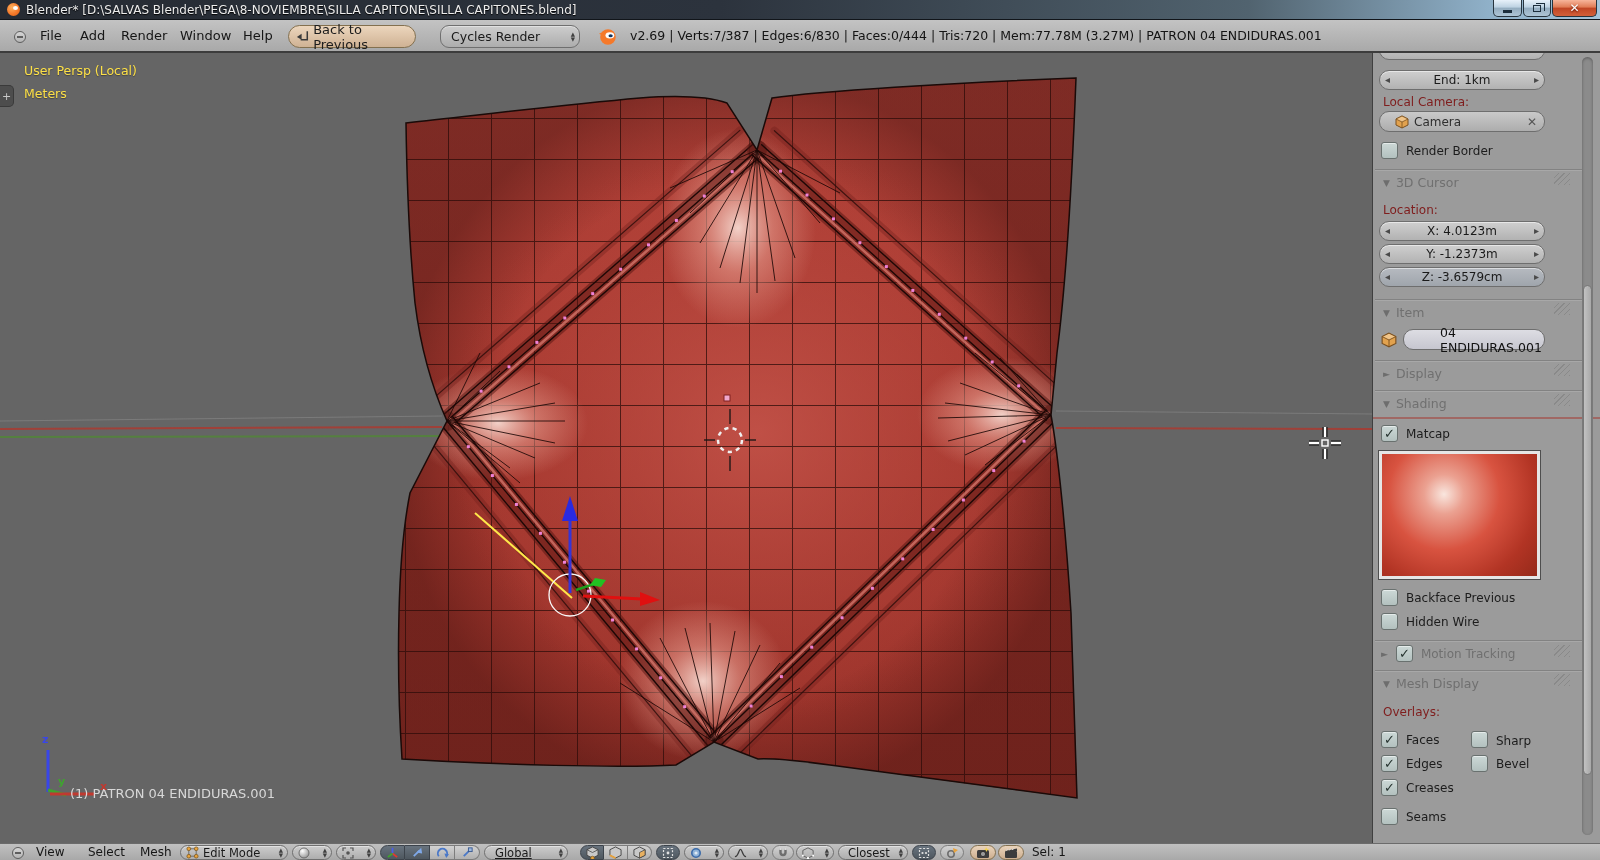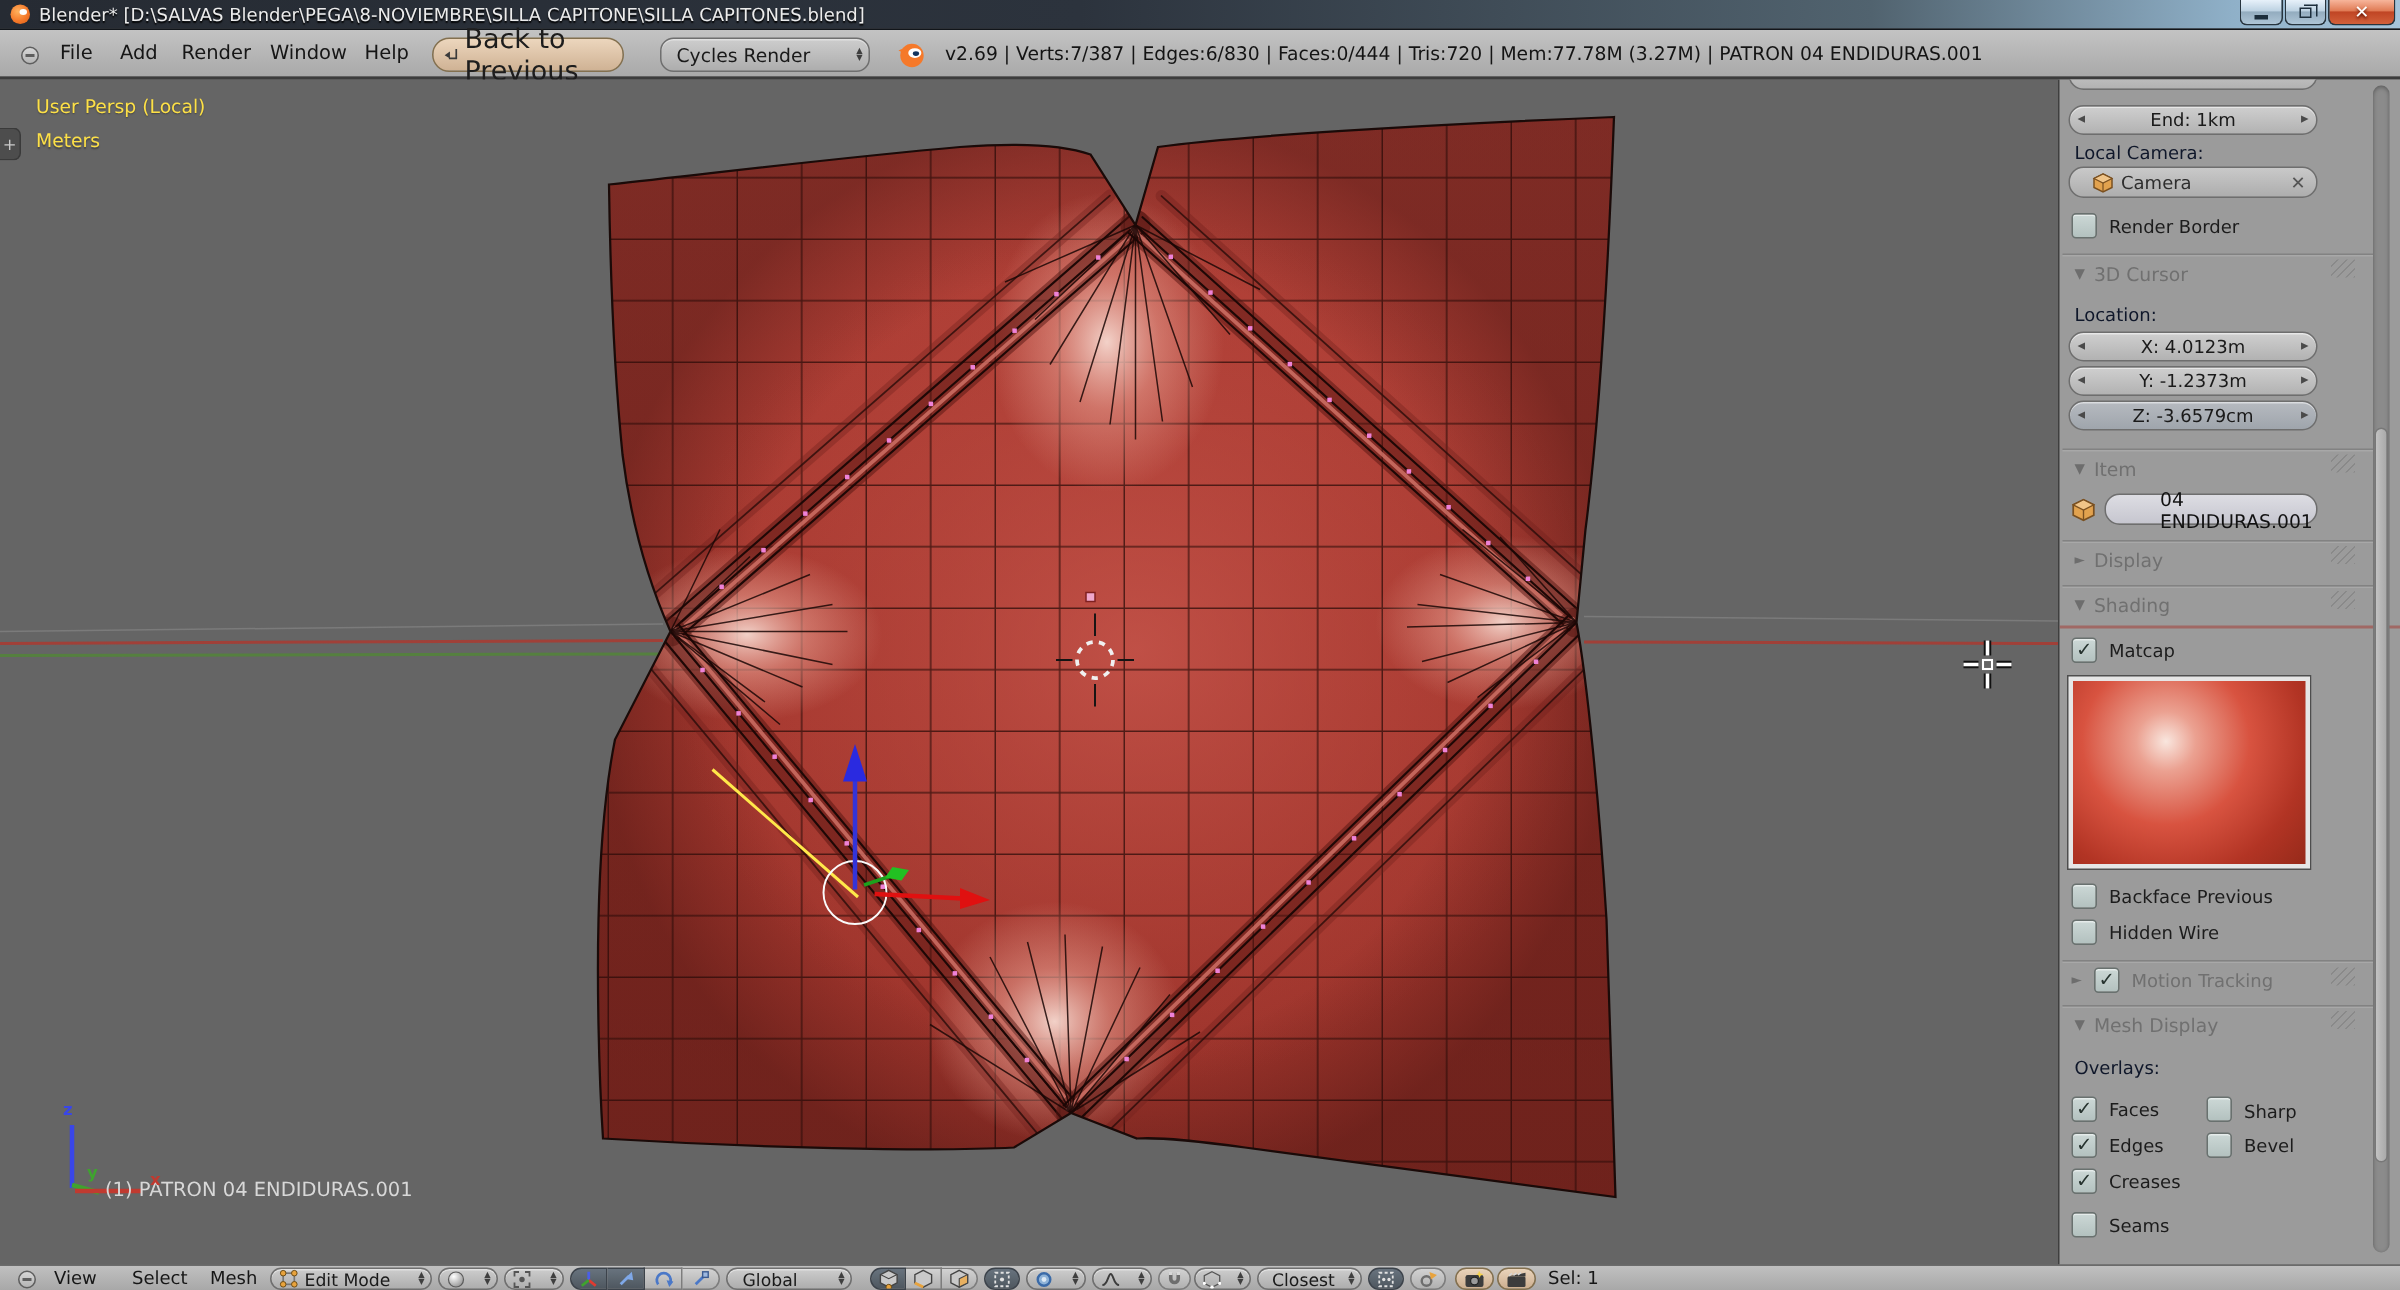"Back to Previous" .backbtn { font-size: 18px -> 13px }
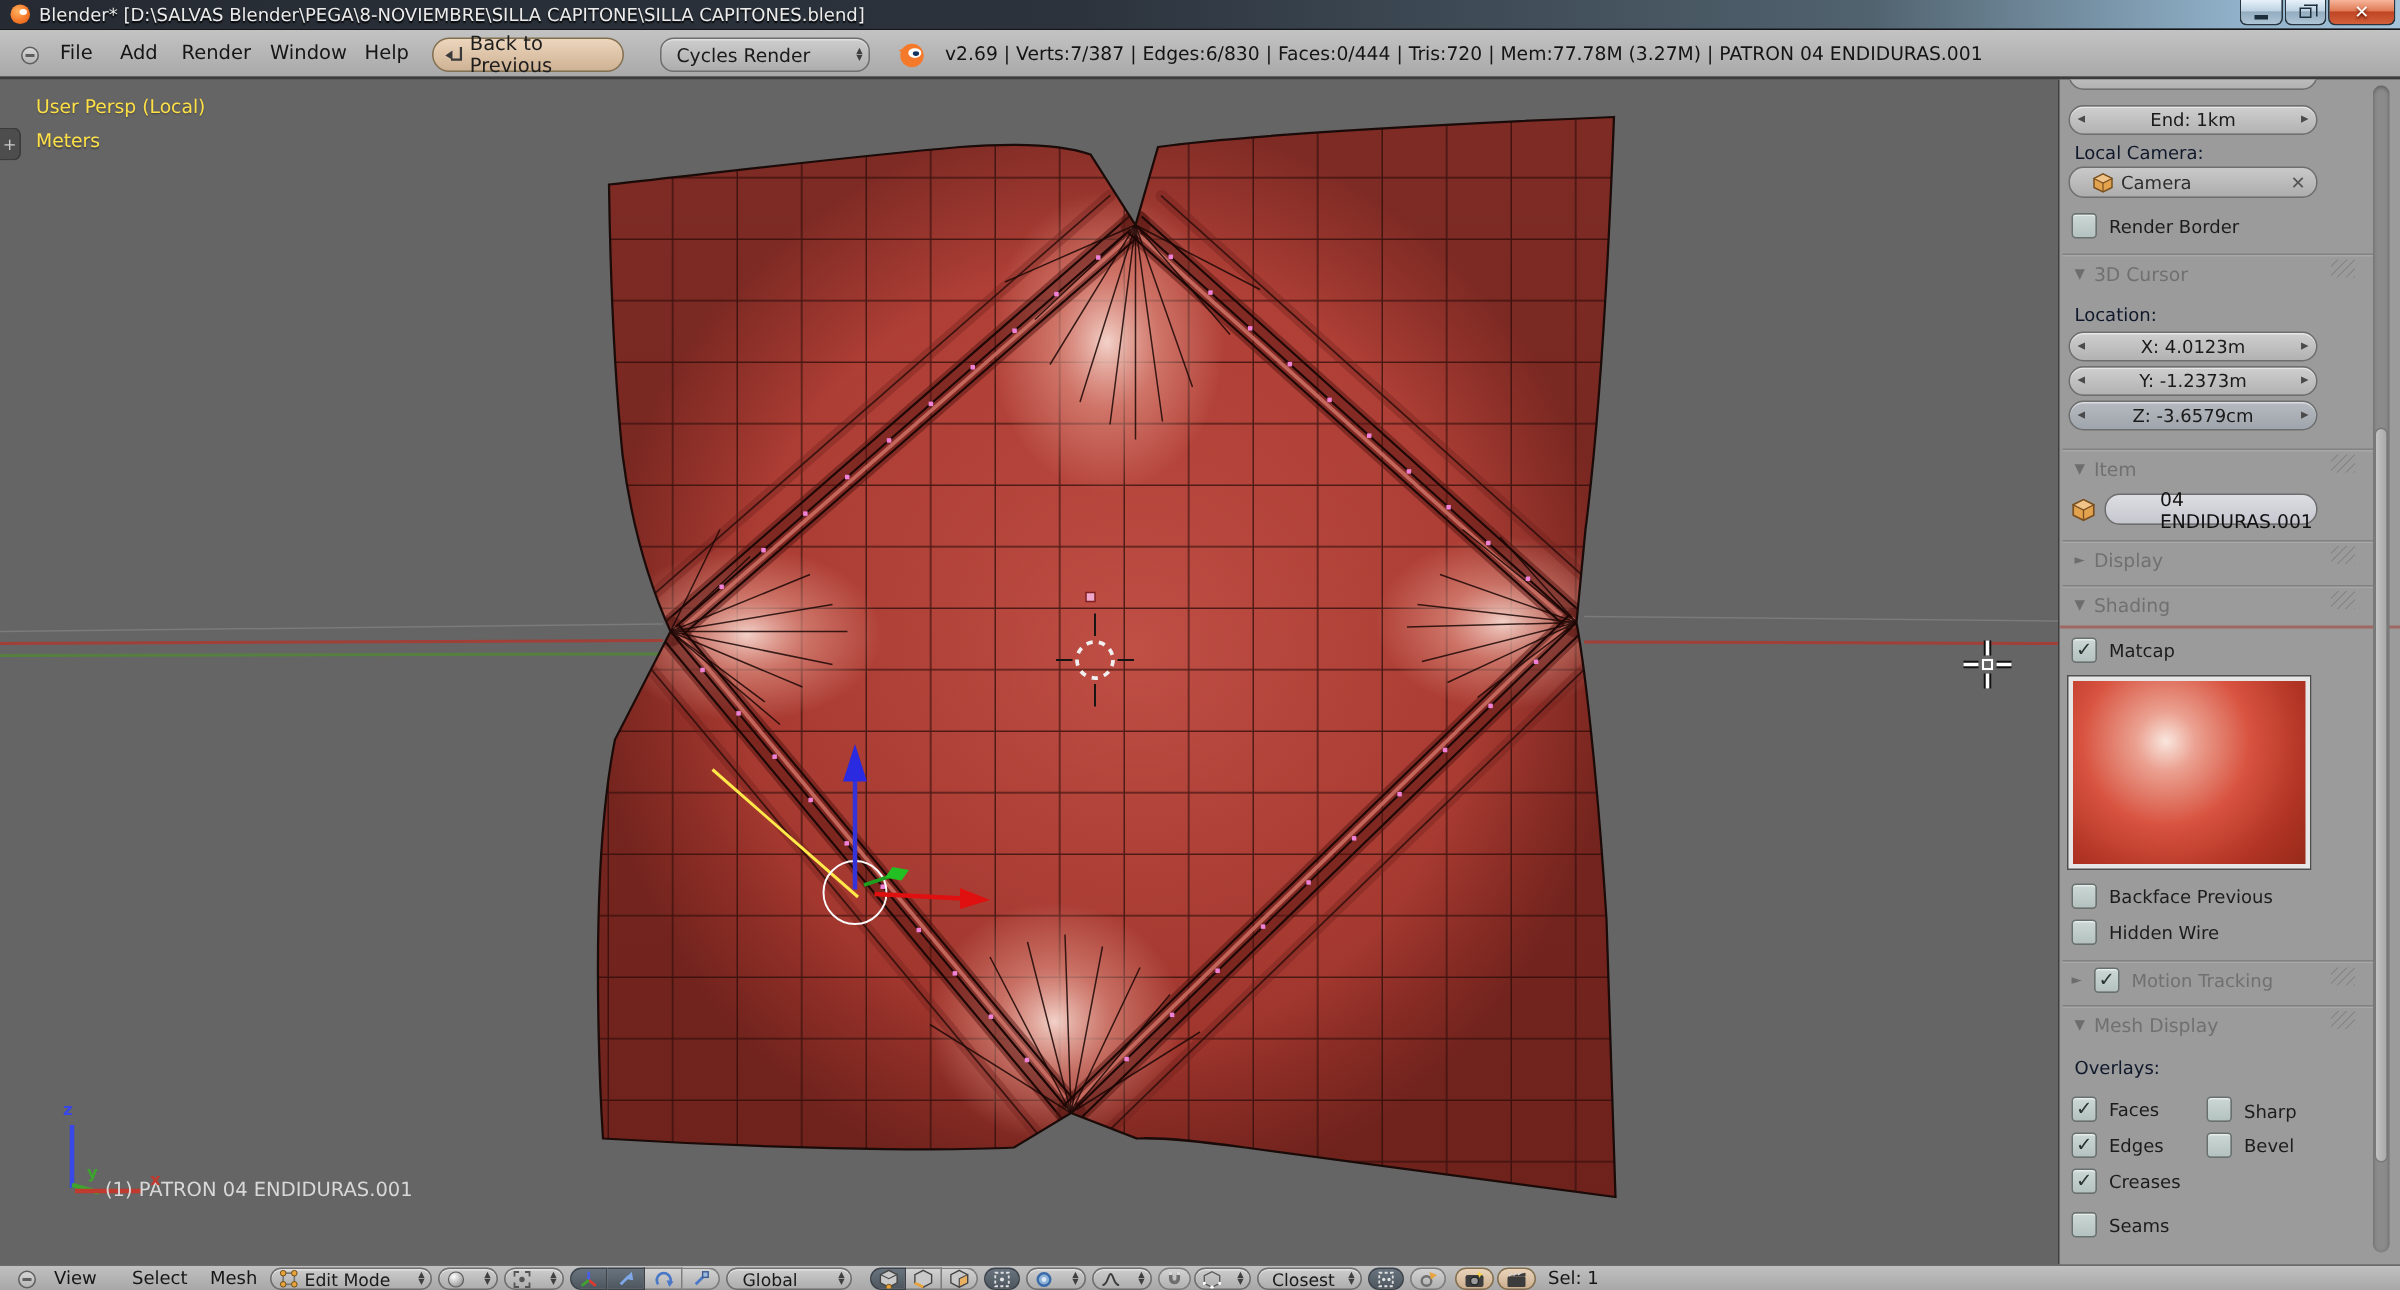"Local Camera:" .sb-label { color: #0f172a -> #7f1d1d }
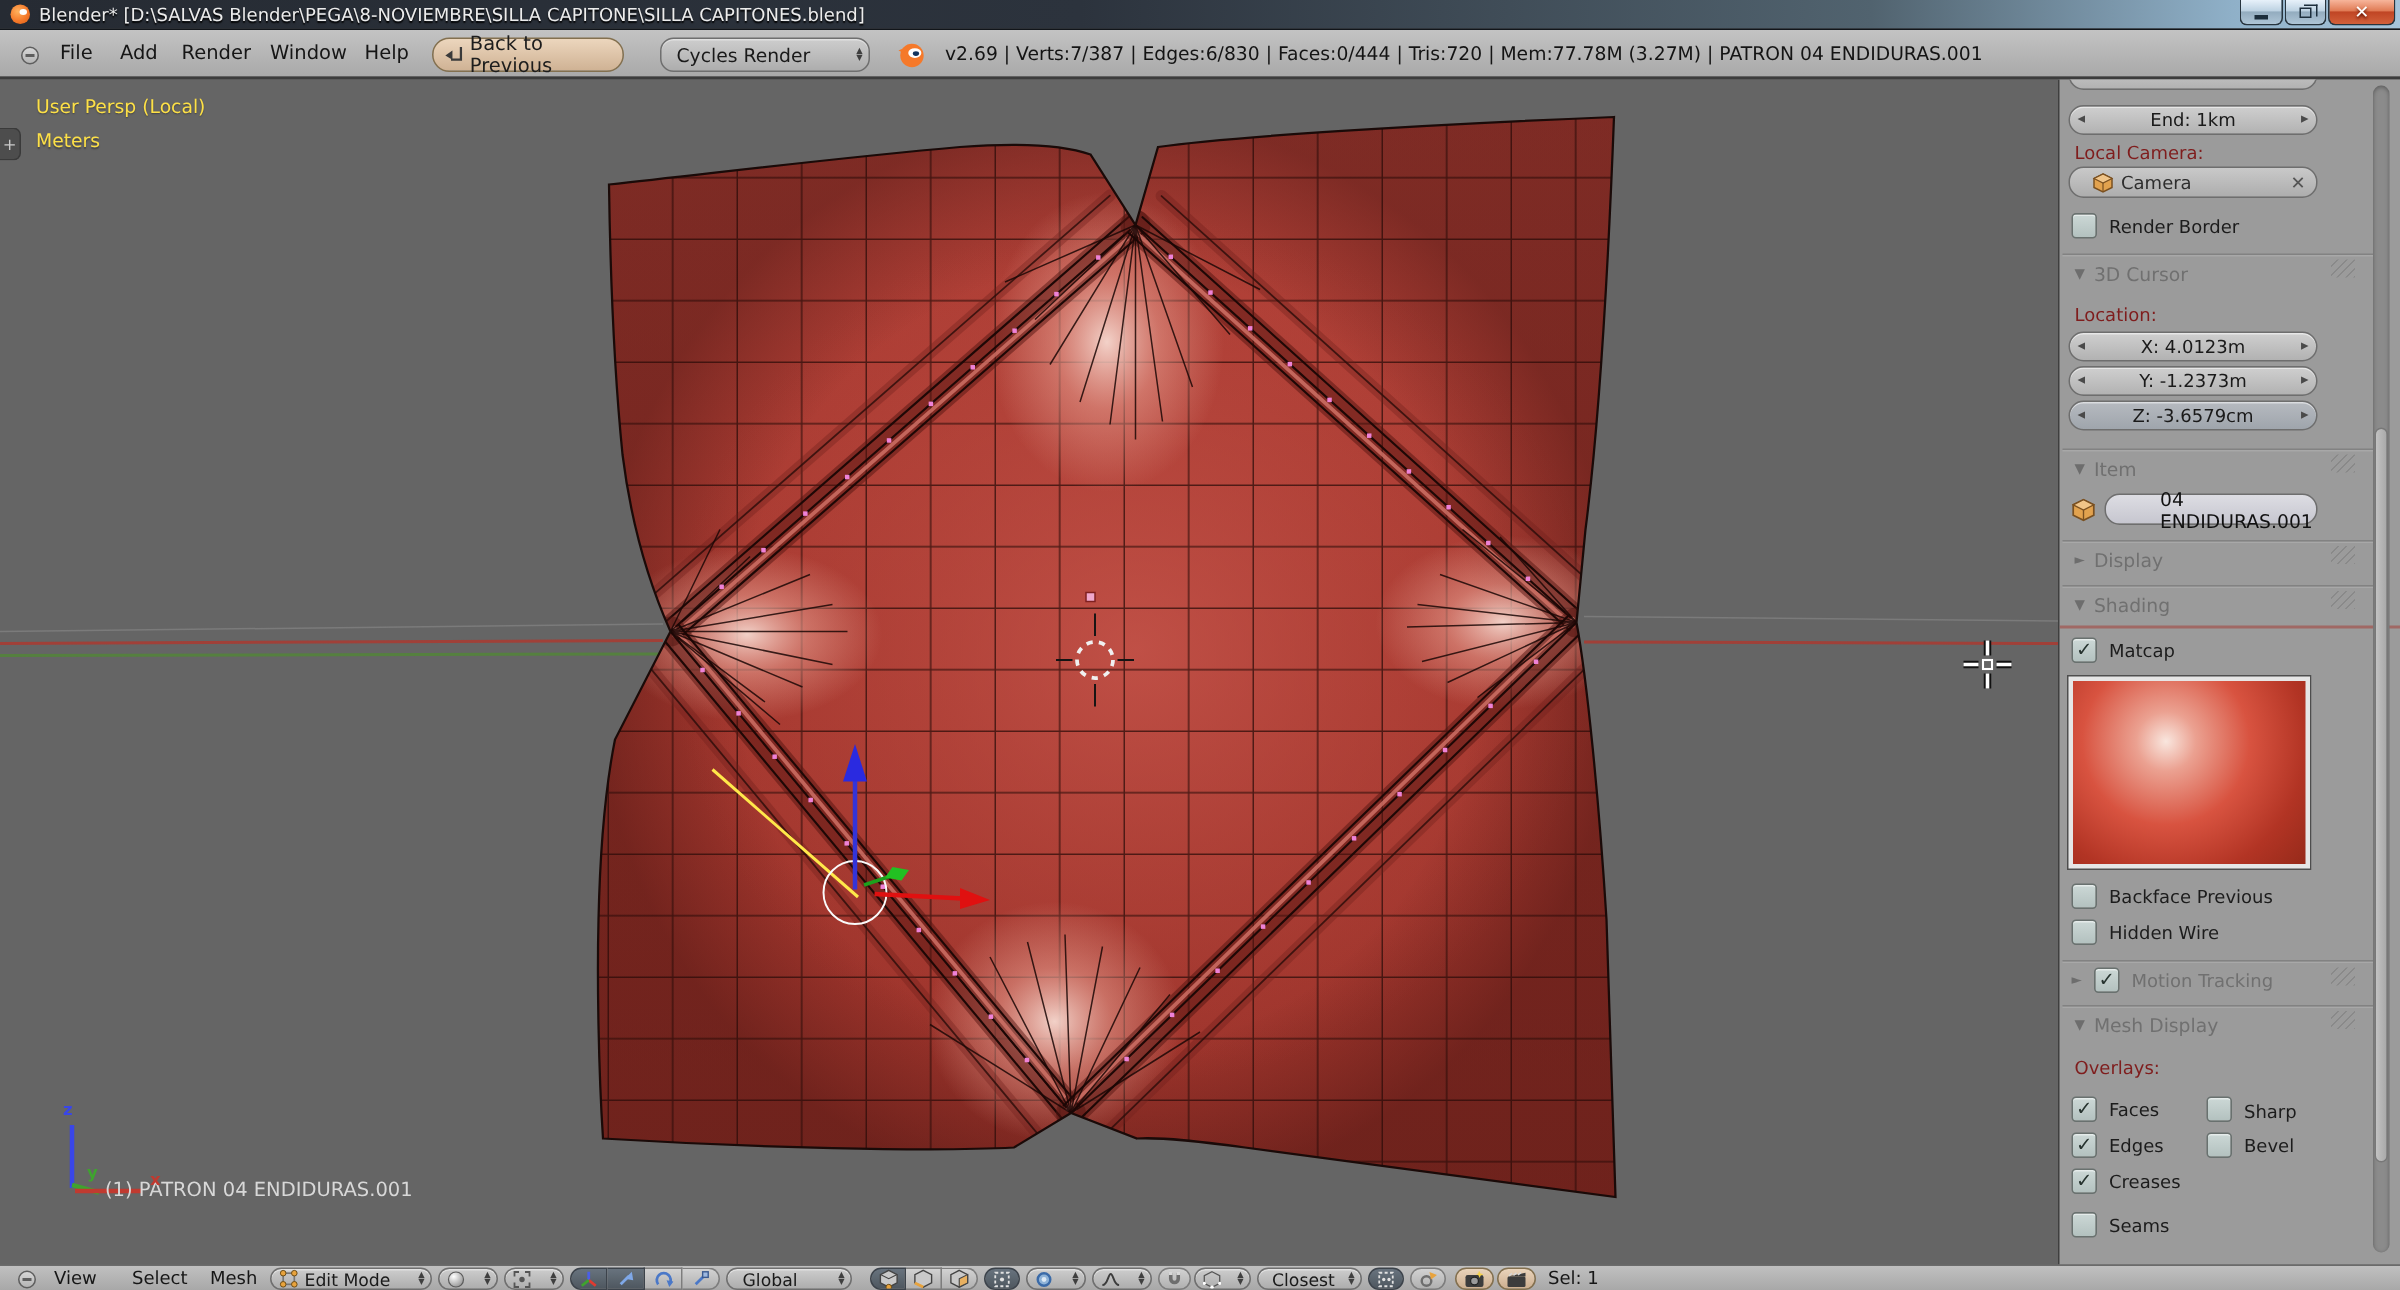"Global" span { text-decoration: none -> underline }
